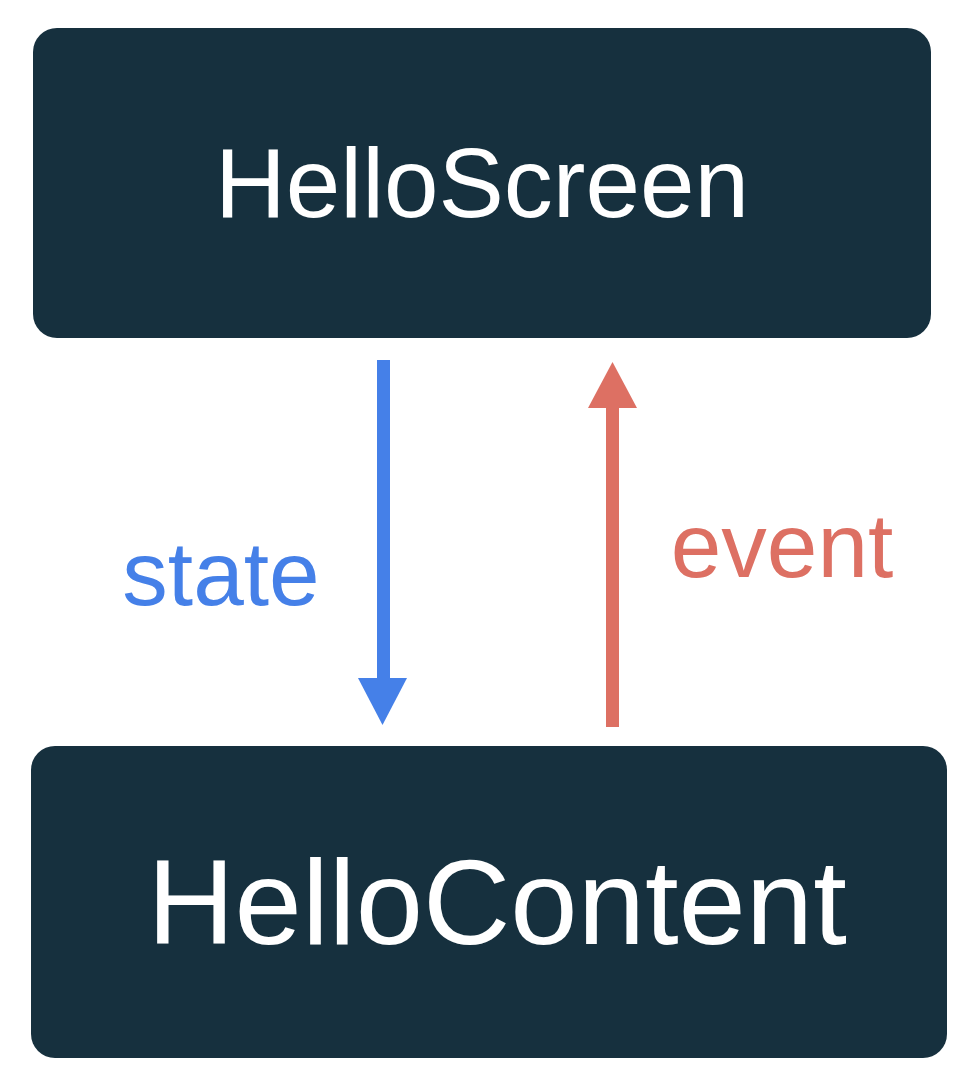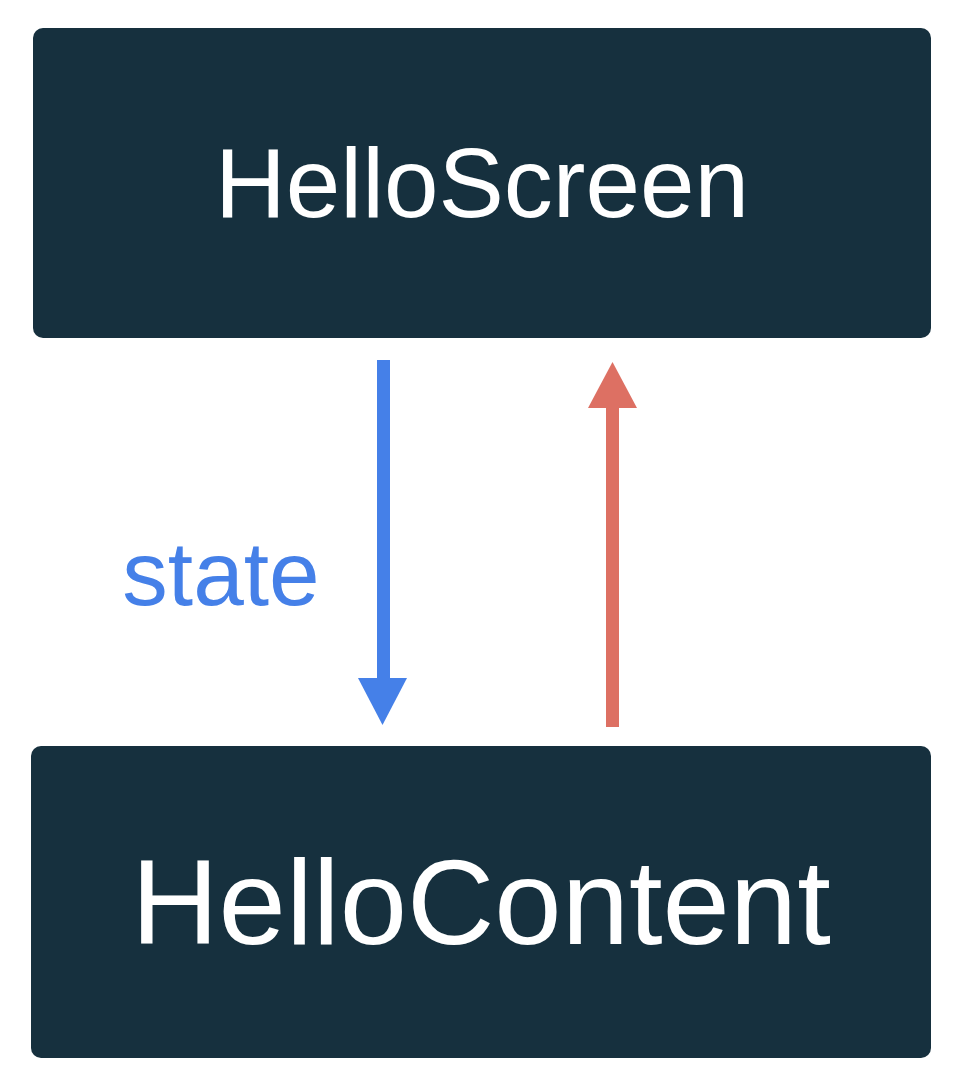"HelloScreen" .node { border-radius: 10px -> 24px }
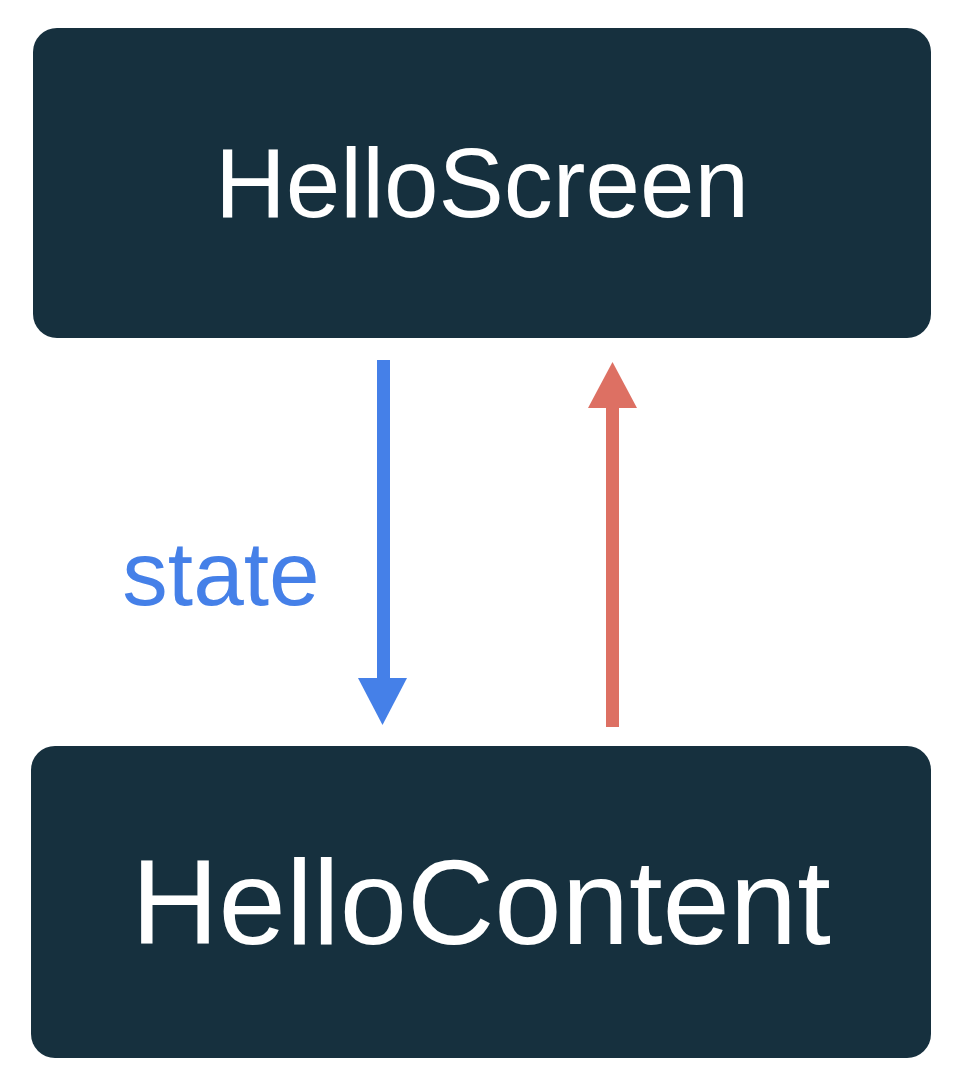"event" div.flow-label { html: none -> <div>event</div> }
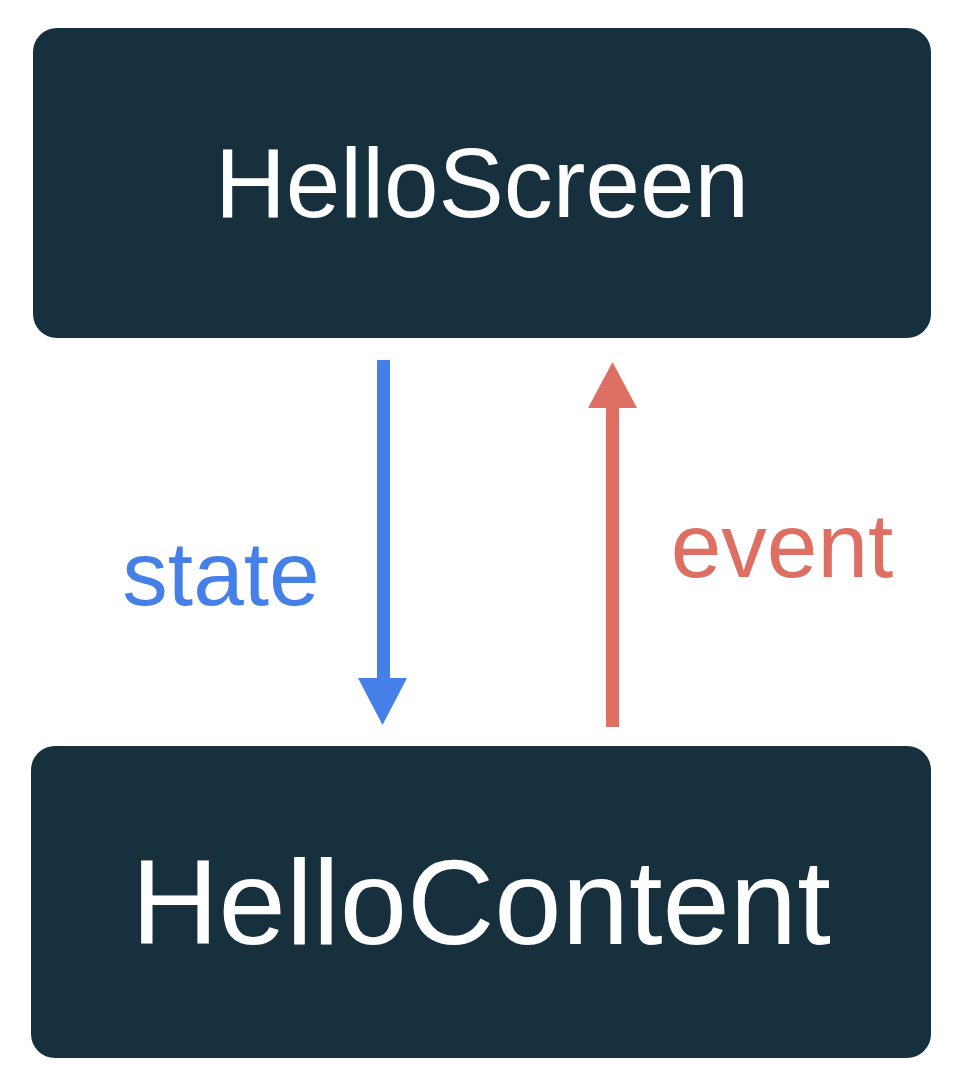"HelloContent" div.node { padding-left: none -> 16px }
